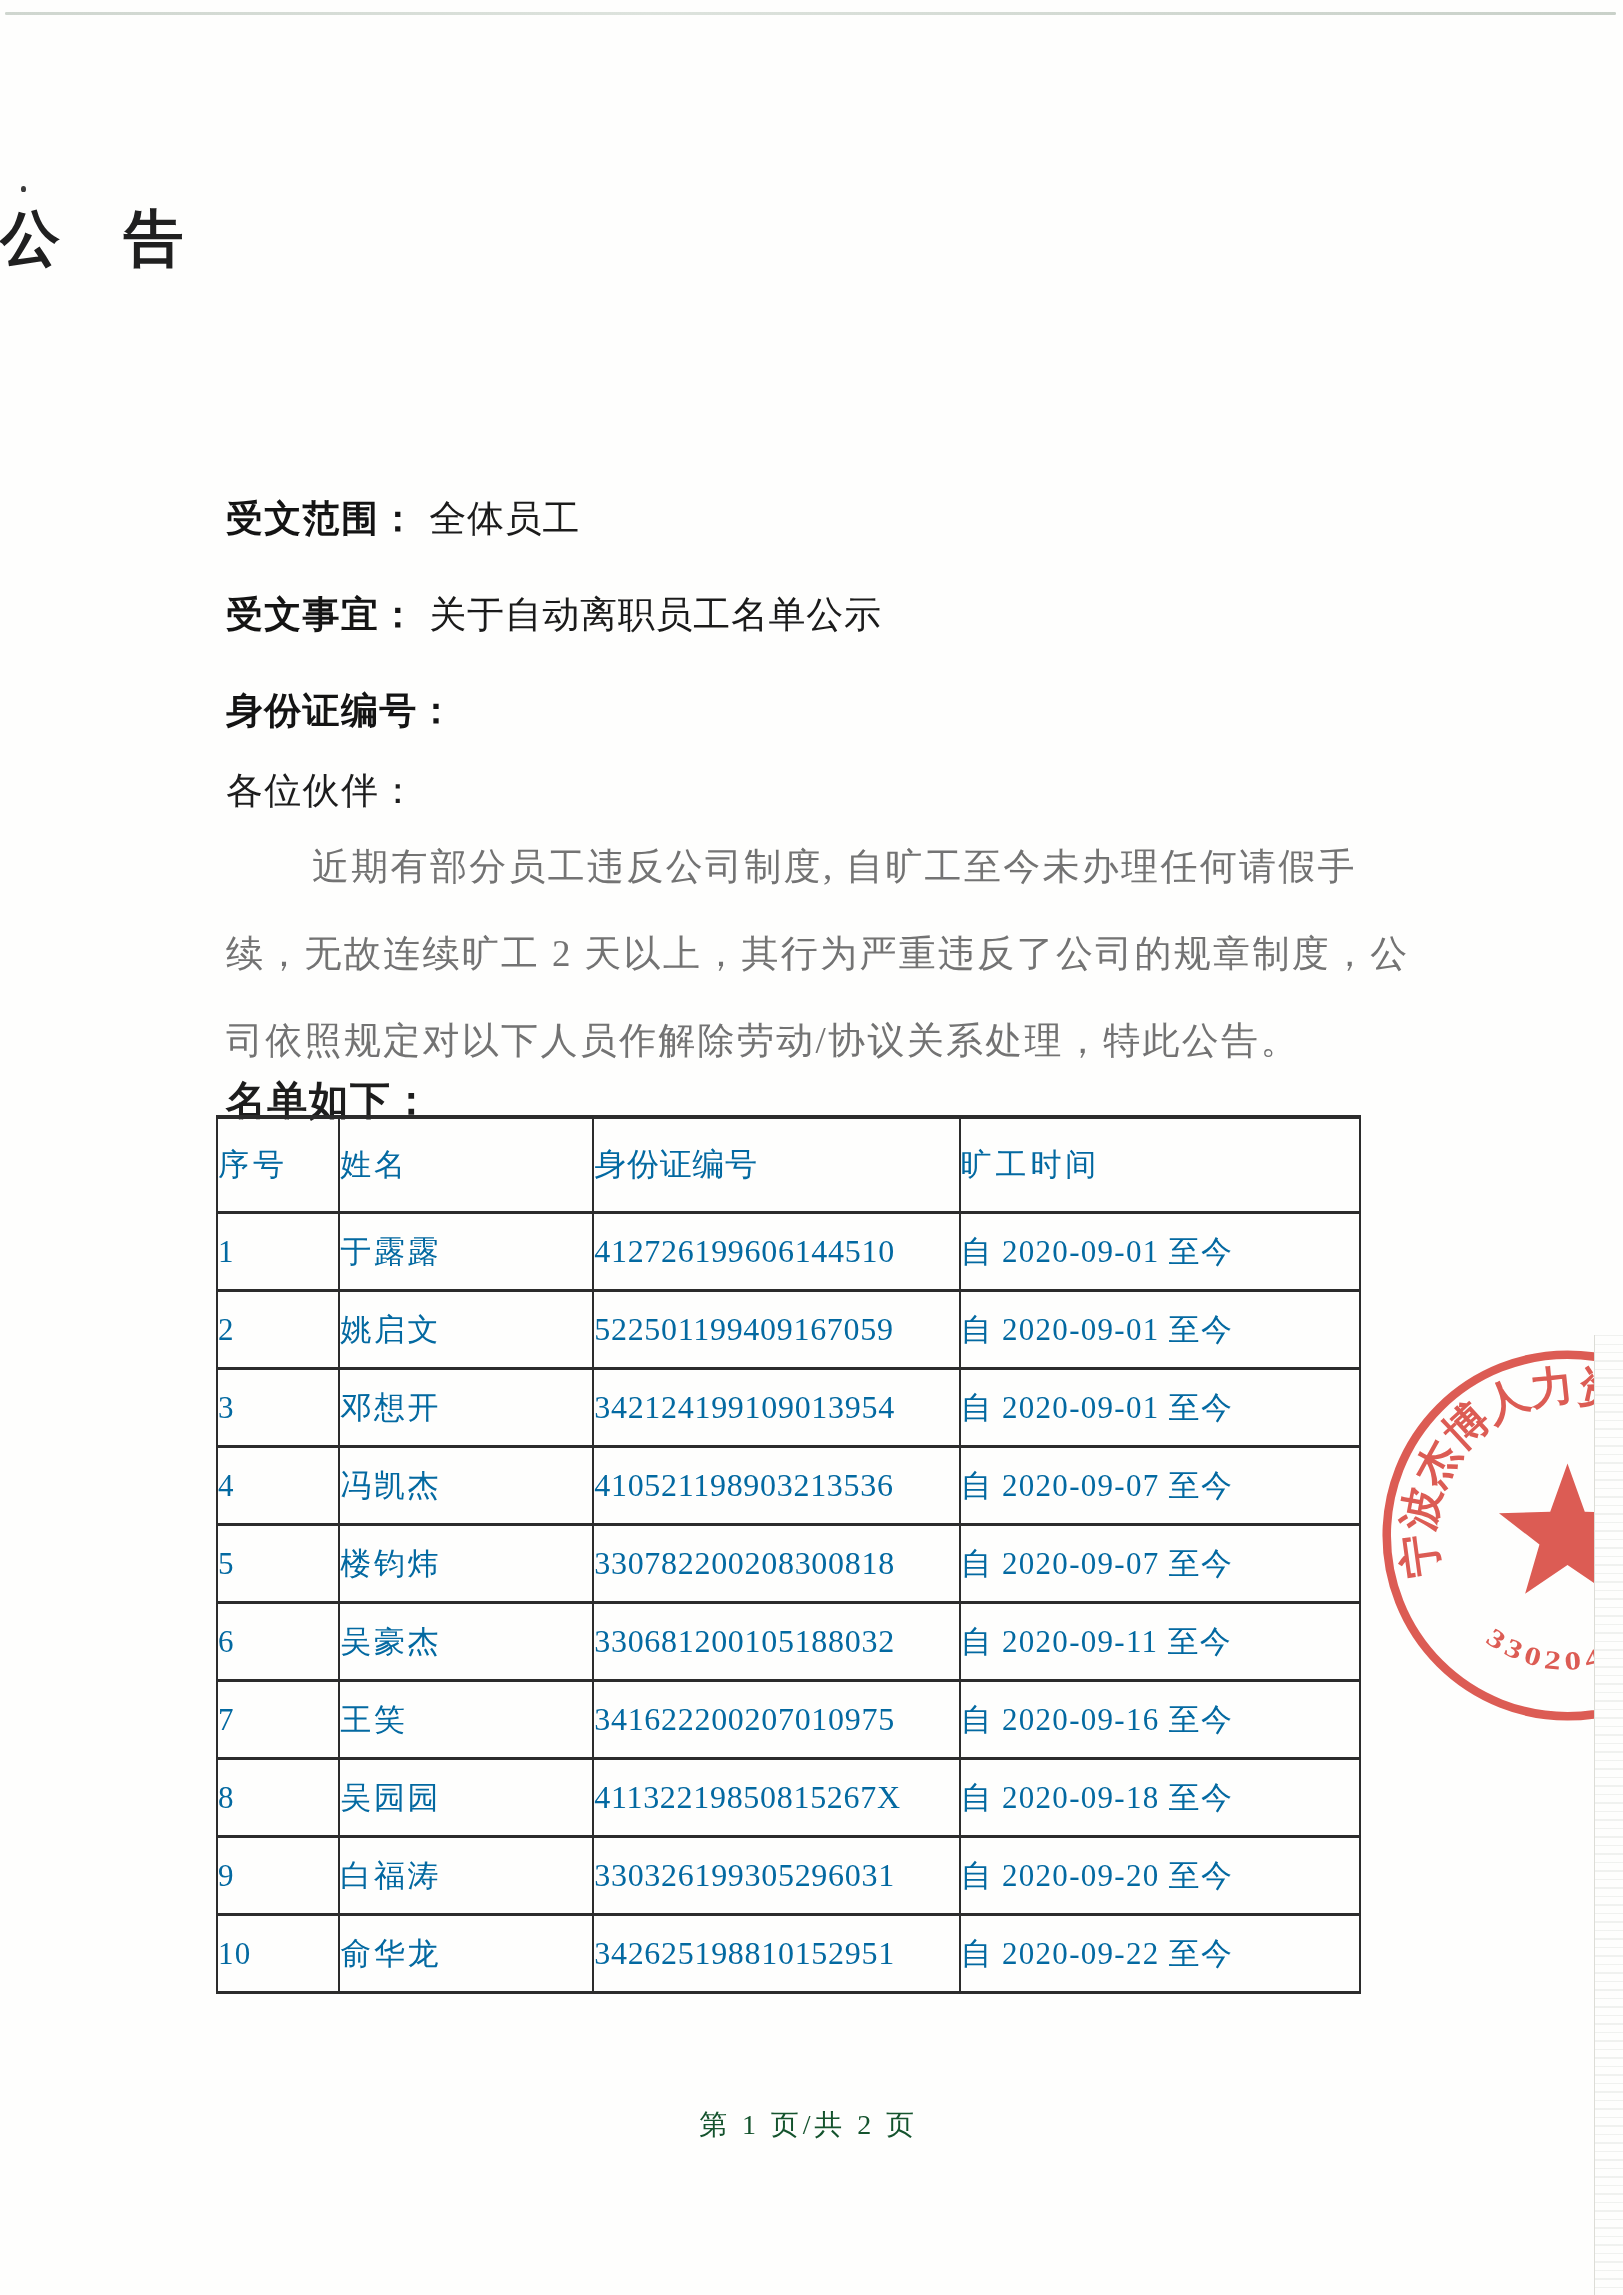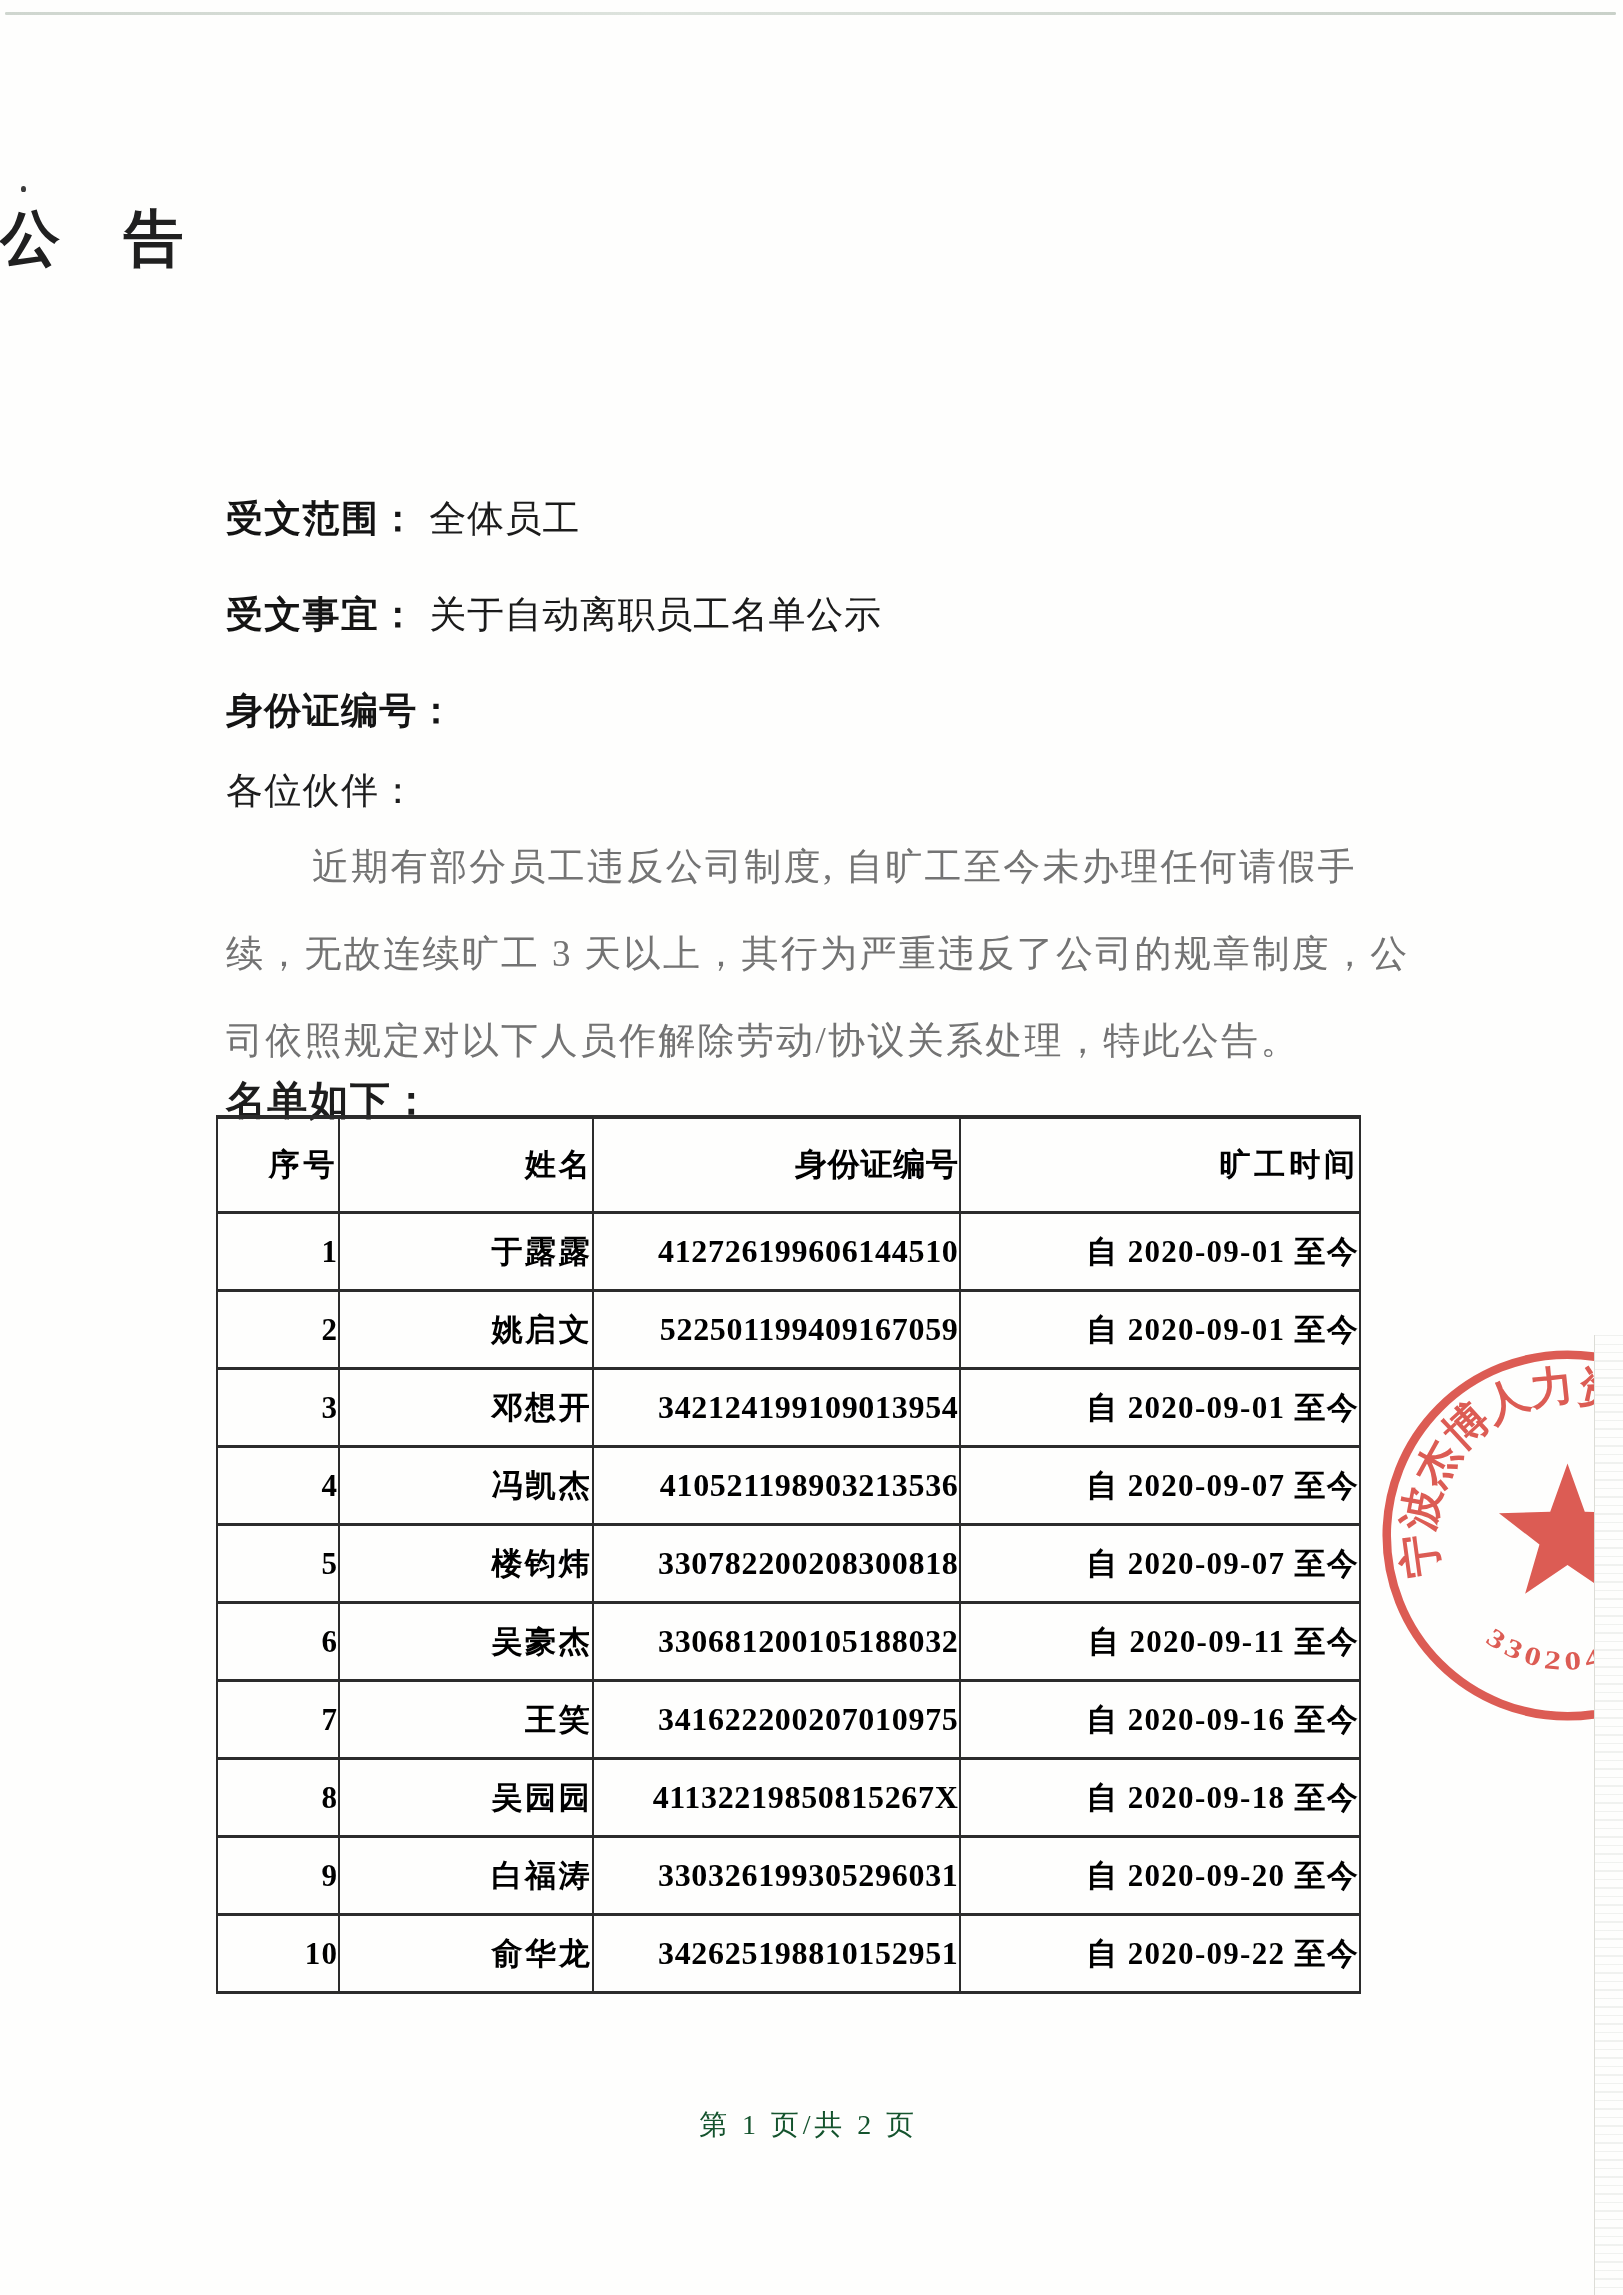"续，无故连续旷工 3 天以上，其行为严重违反了公司的规章制度，公" div.body-line { text: 3 -> 2 }
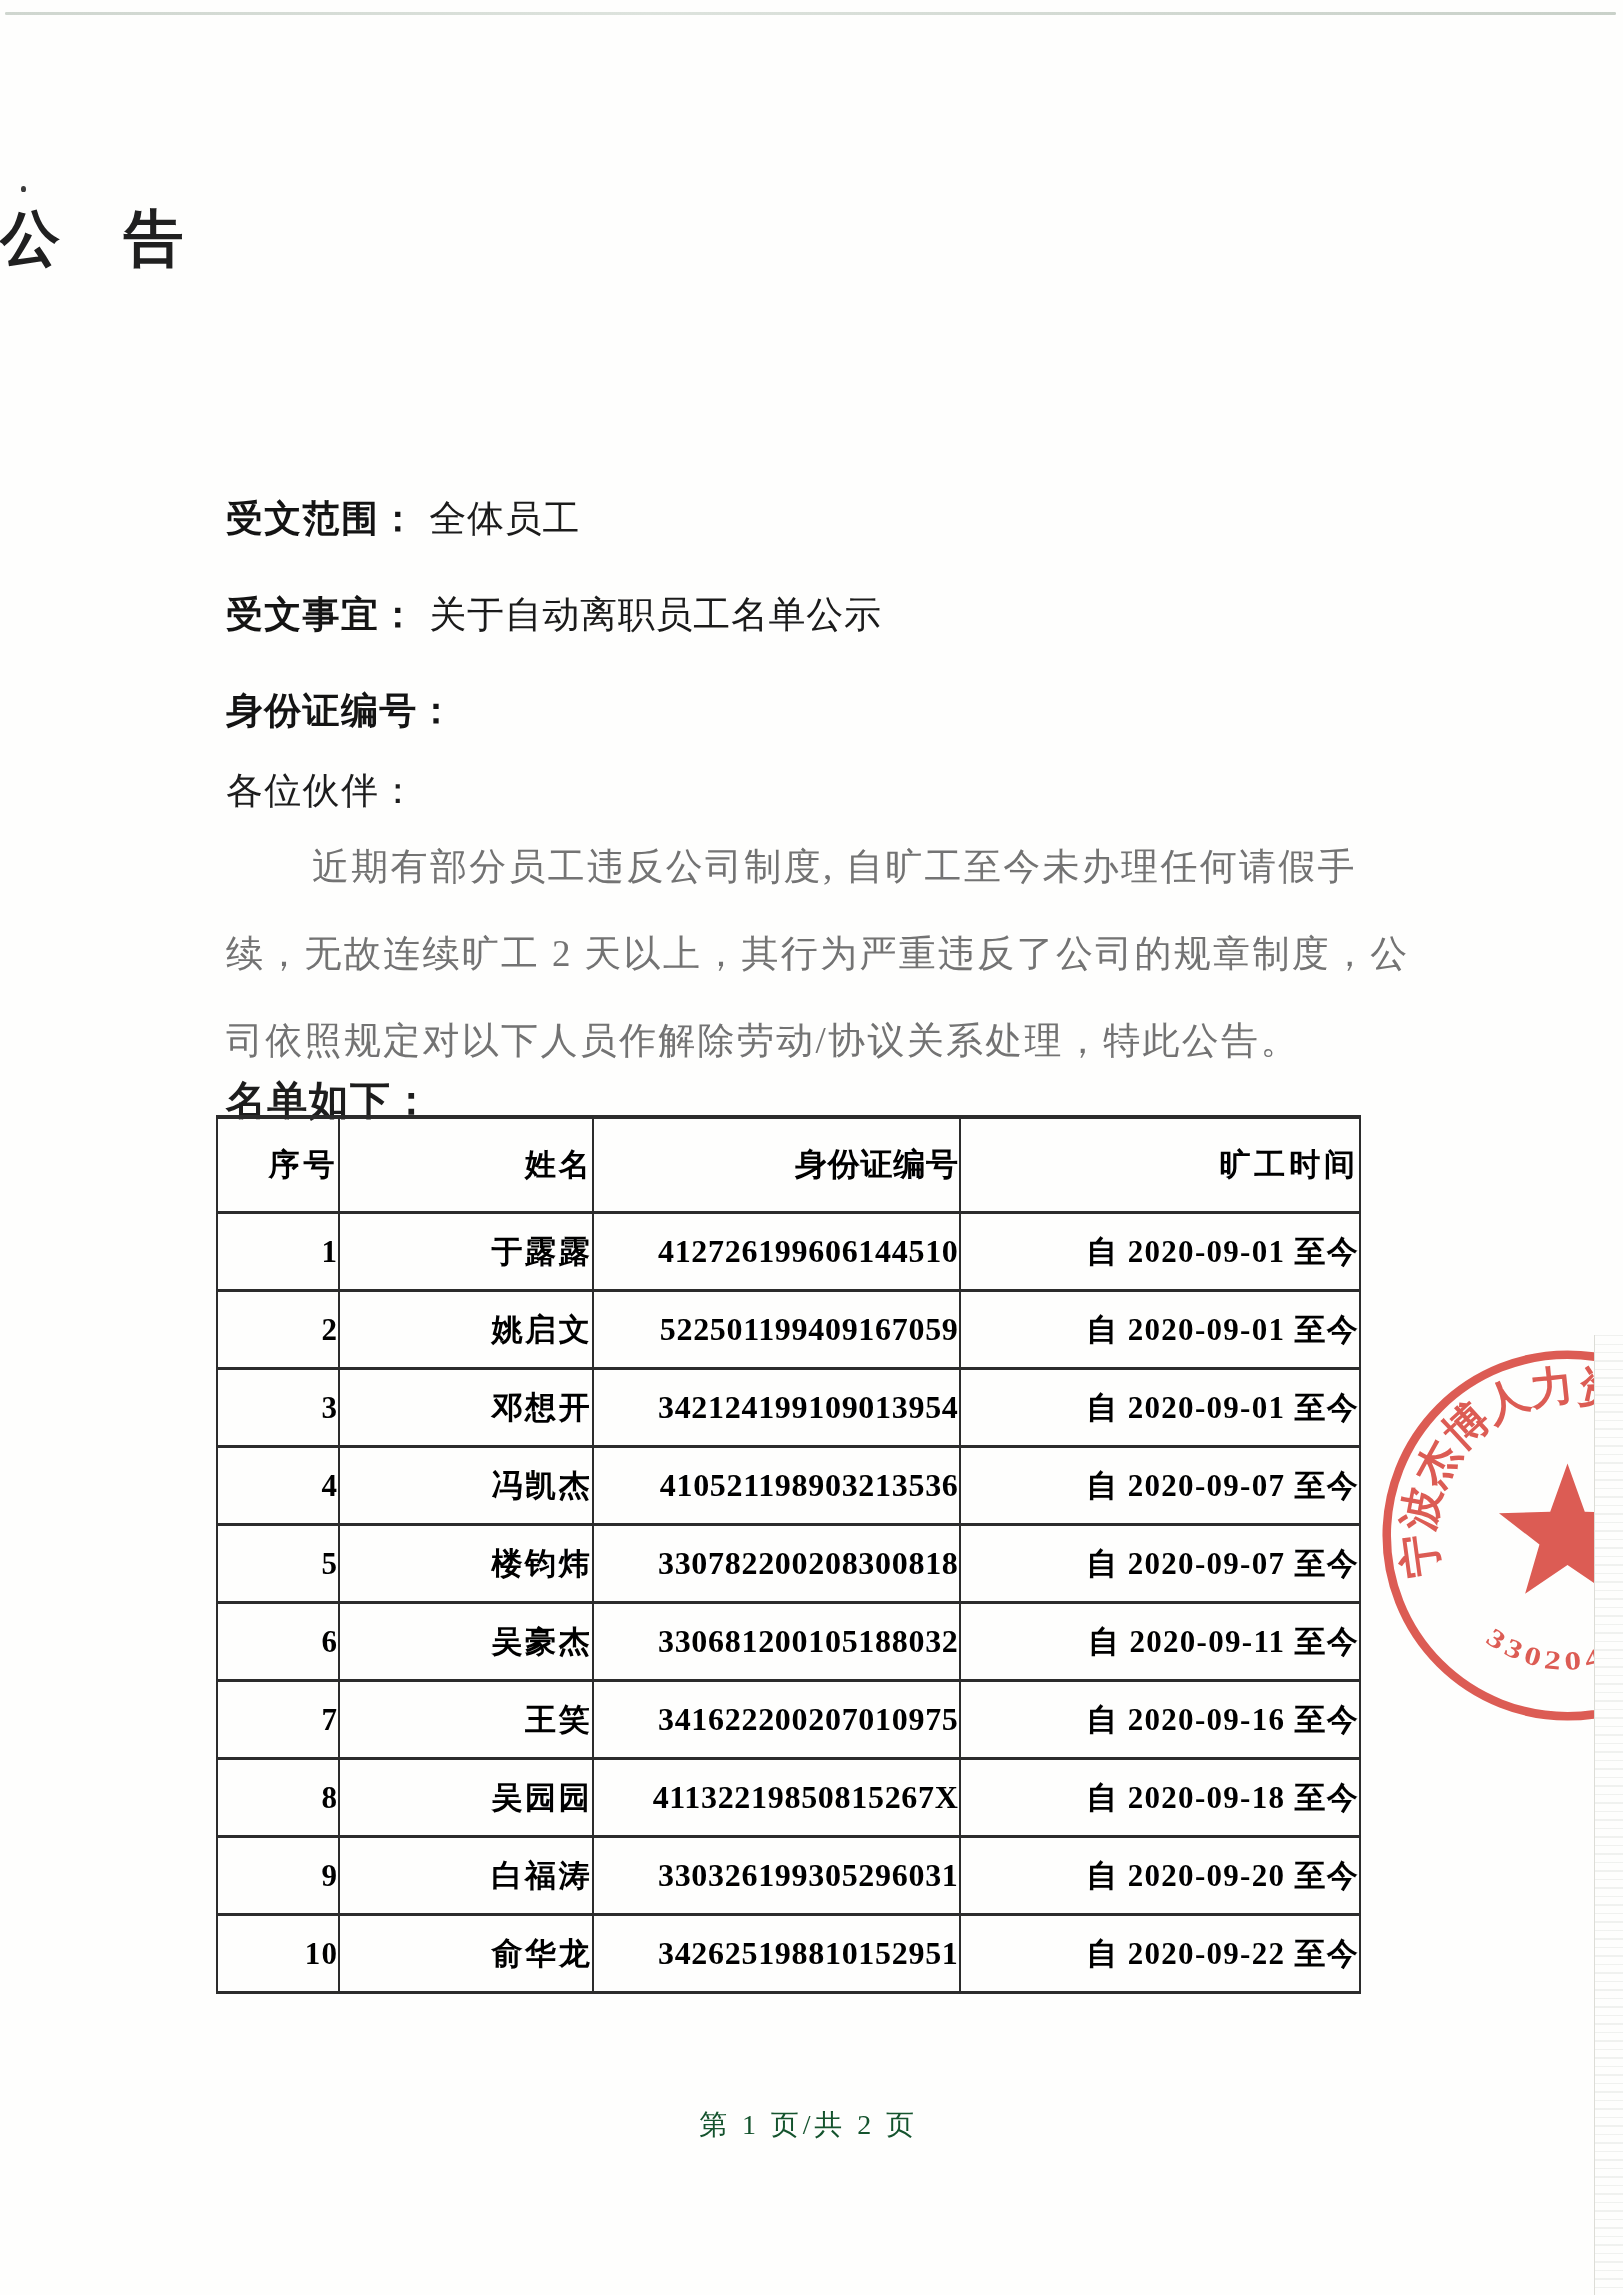"序号" .roster th,.roster td { color: #000000 -> #0369a1; font-weight: 700 -> 400; text-align: right -> left }
